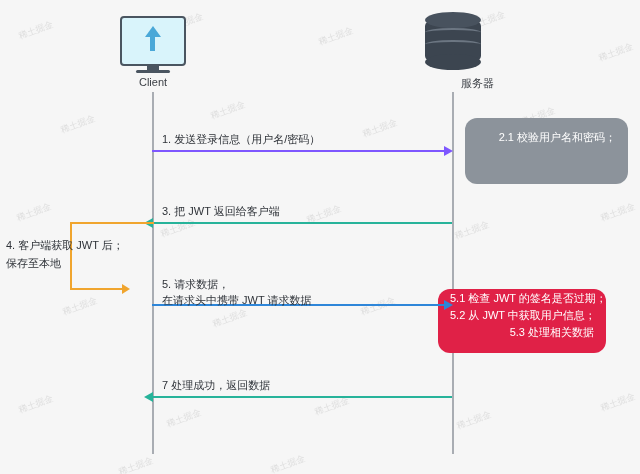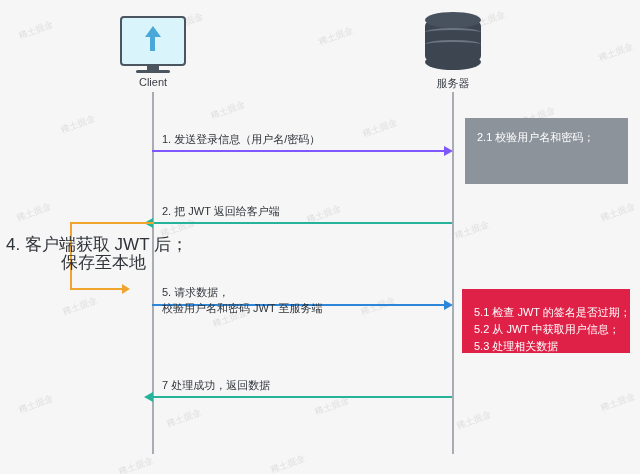"服务器" div.actor-label { text-align: none -> right }
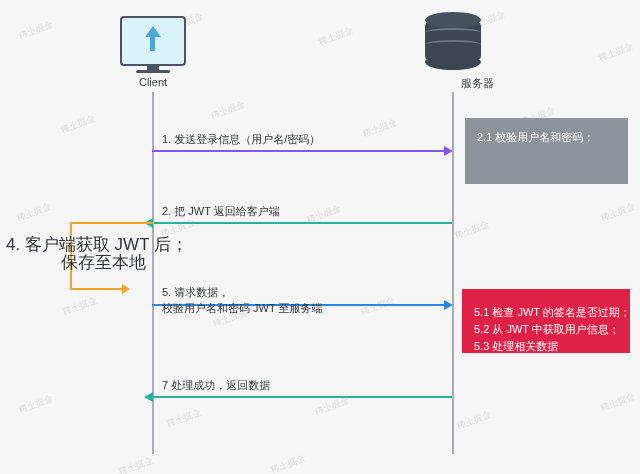"2.1 校验用户名和密码；" .note { border-radius: 0 -> 12px; text-align: left -> right }
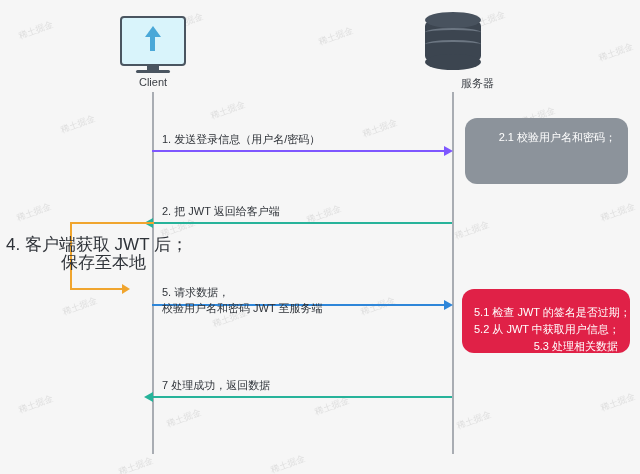"2. 把 JWT 返回给客户端" div.msg-label { text: 2 -> 3 }
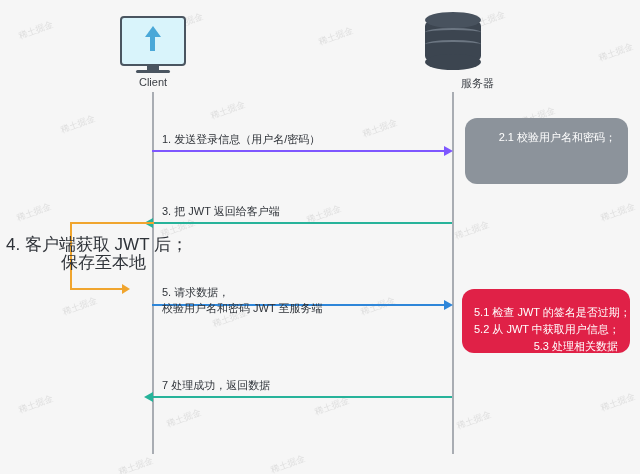"4. 客户端获取 JWT 后；" .self-note { font-size: 17px -> 11px; text-align: right -> left }
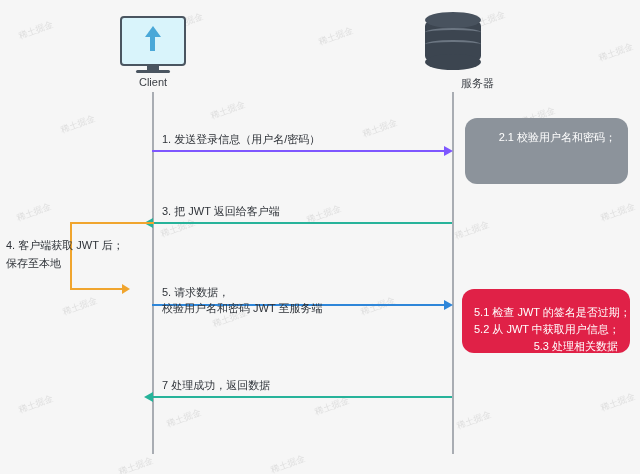"5. 请求数据，" div.msg-label { top: 284px -> 276px }
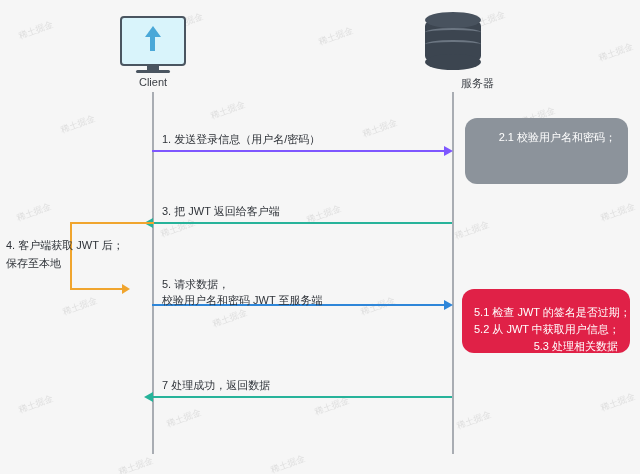"校验用户名和密码 JWT 至服务端" div { text: 校验用户名和密码 JWT 至服务端 -> 在请求头中携带 JWT 请求数据 }
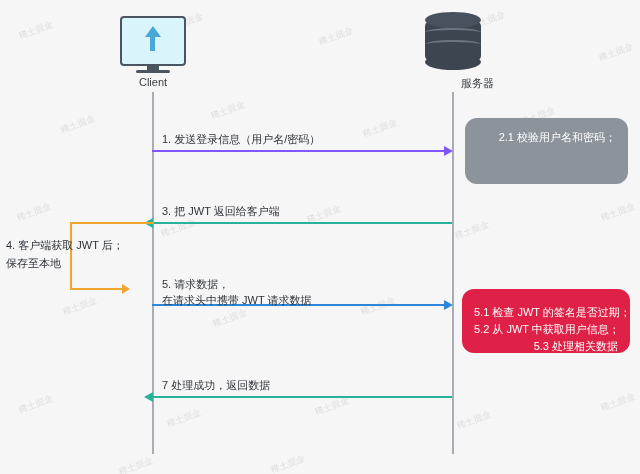"5.1 检查 JWT 的签名是否过期；" div.note { left: 462px -> 438px; padding-top: 15px -> 1px }
